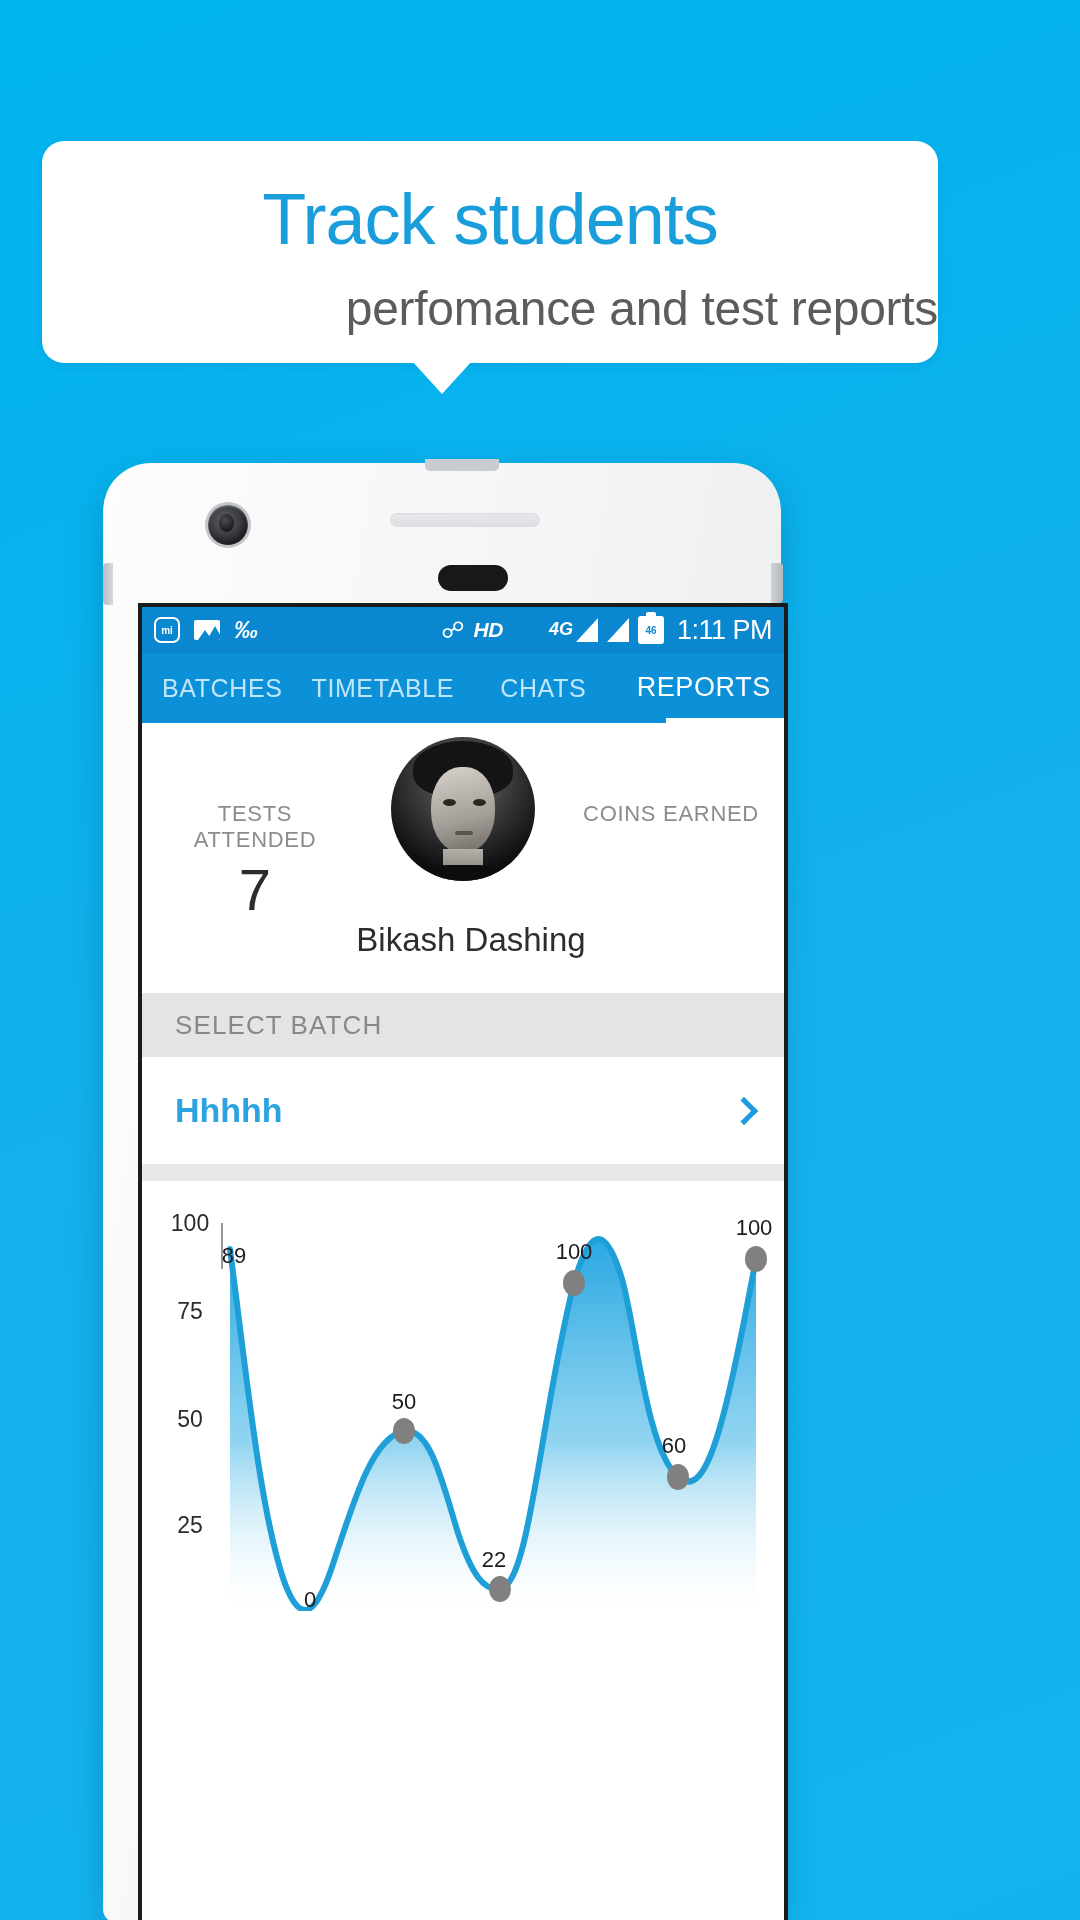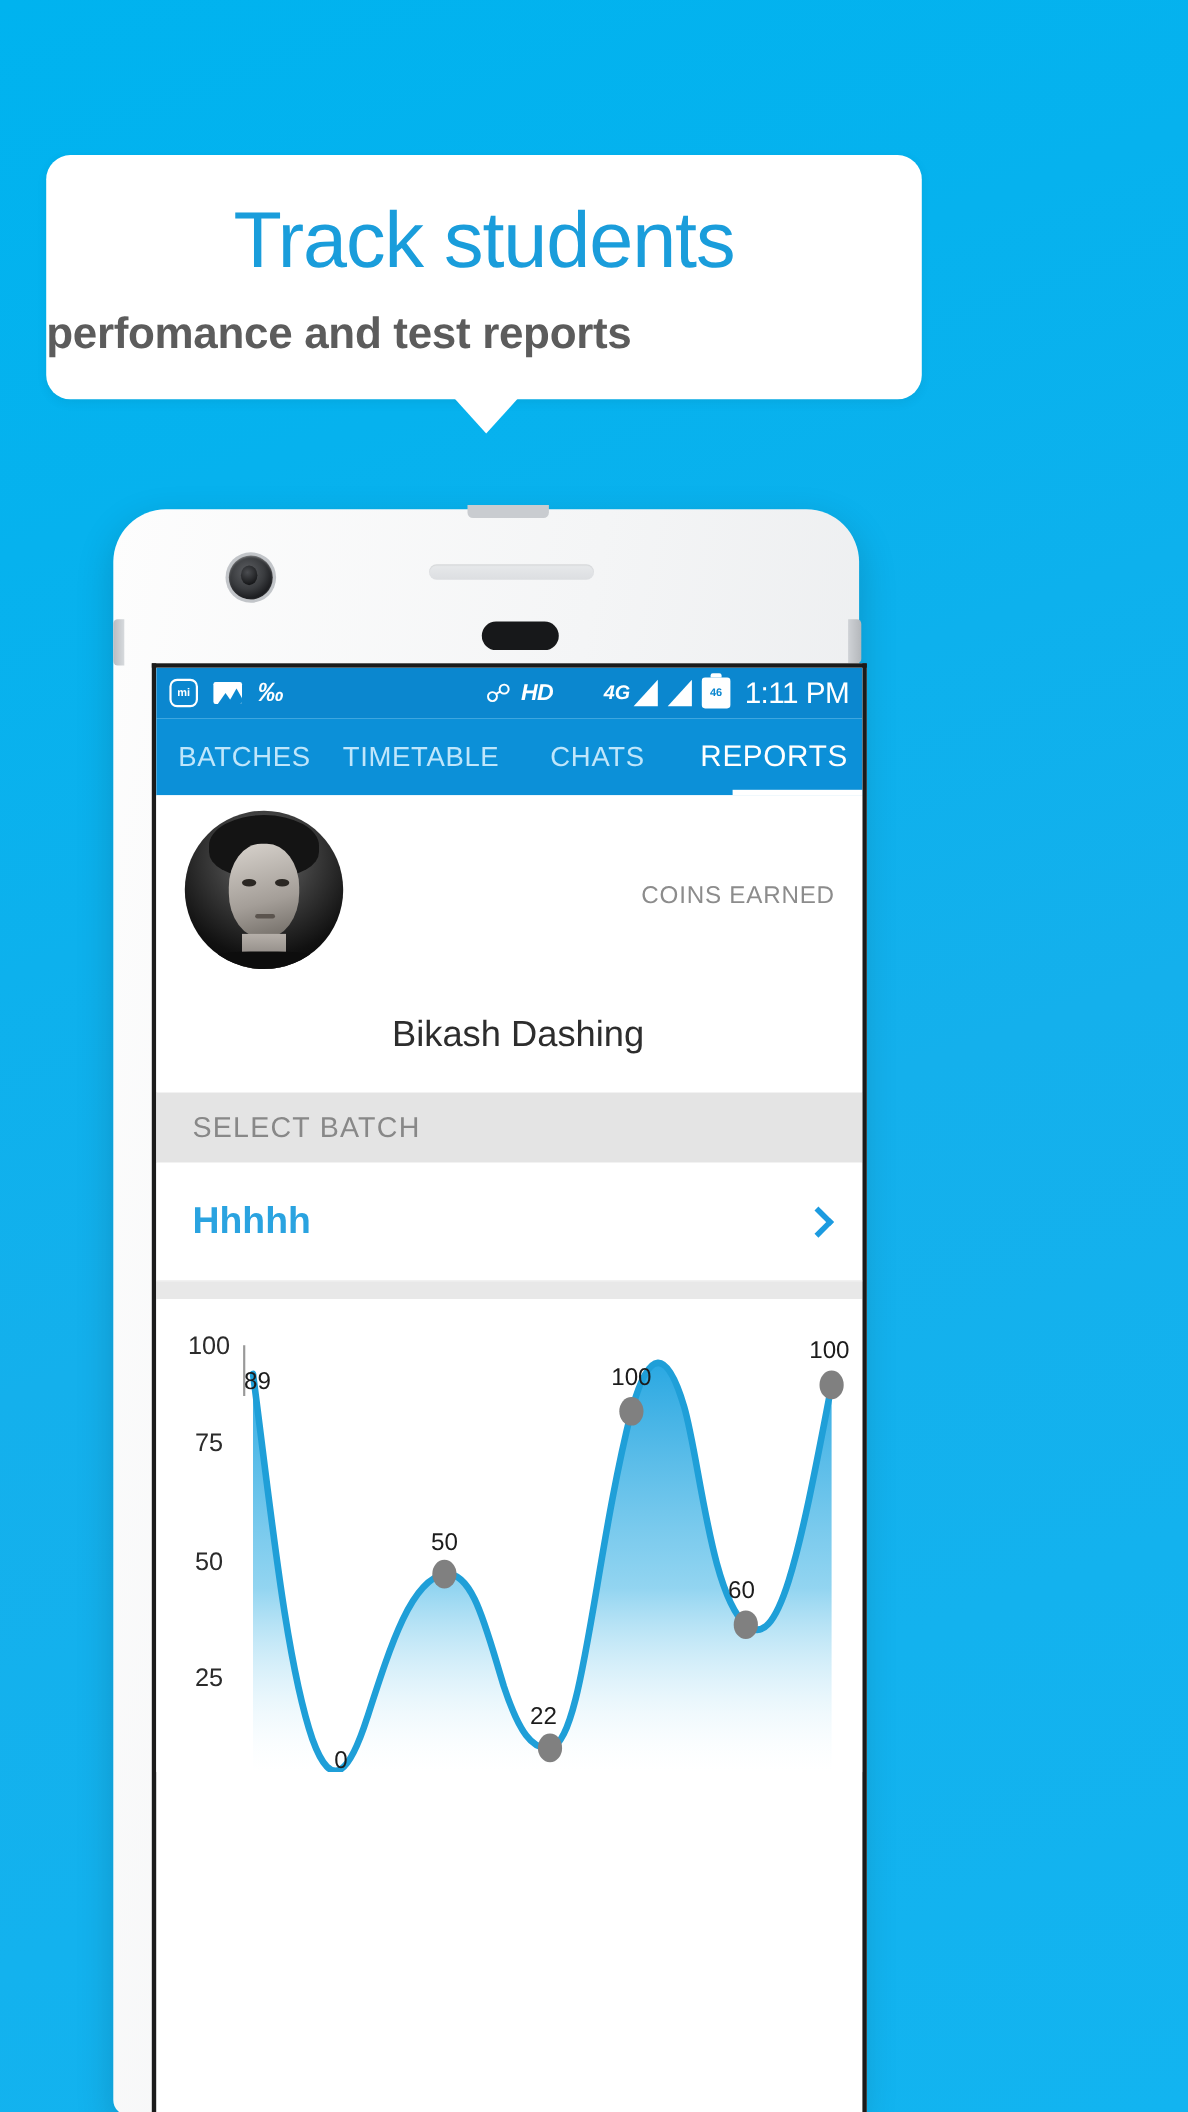"Track students" .bubble { width: 796px -> 896px }
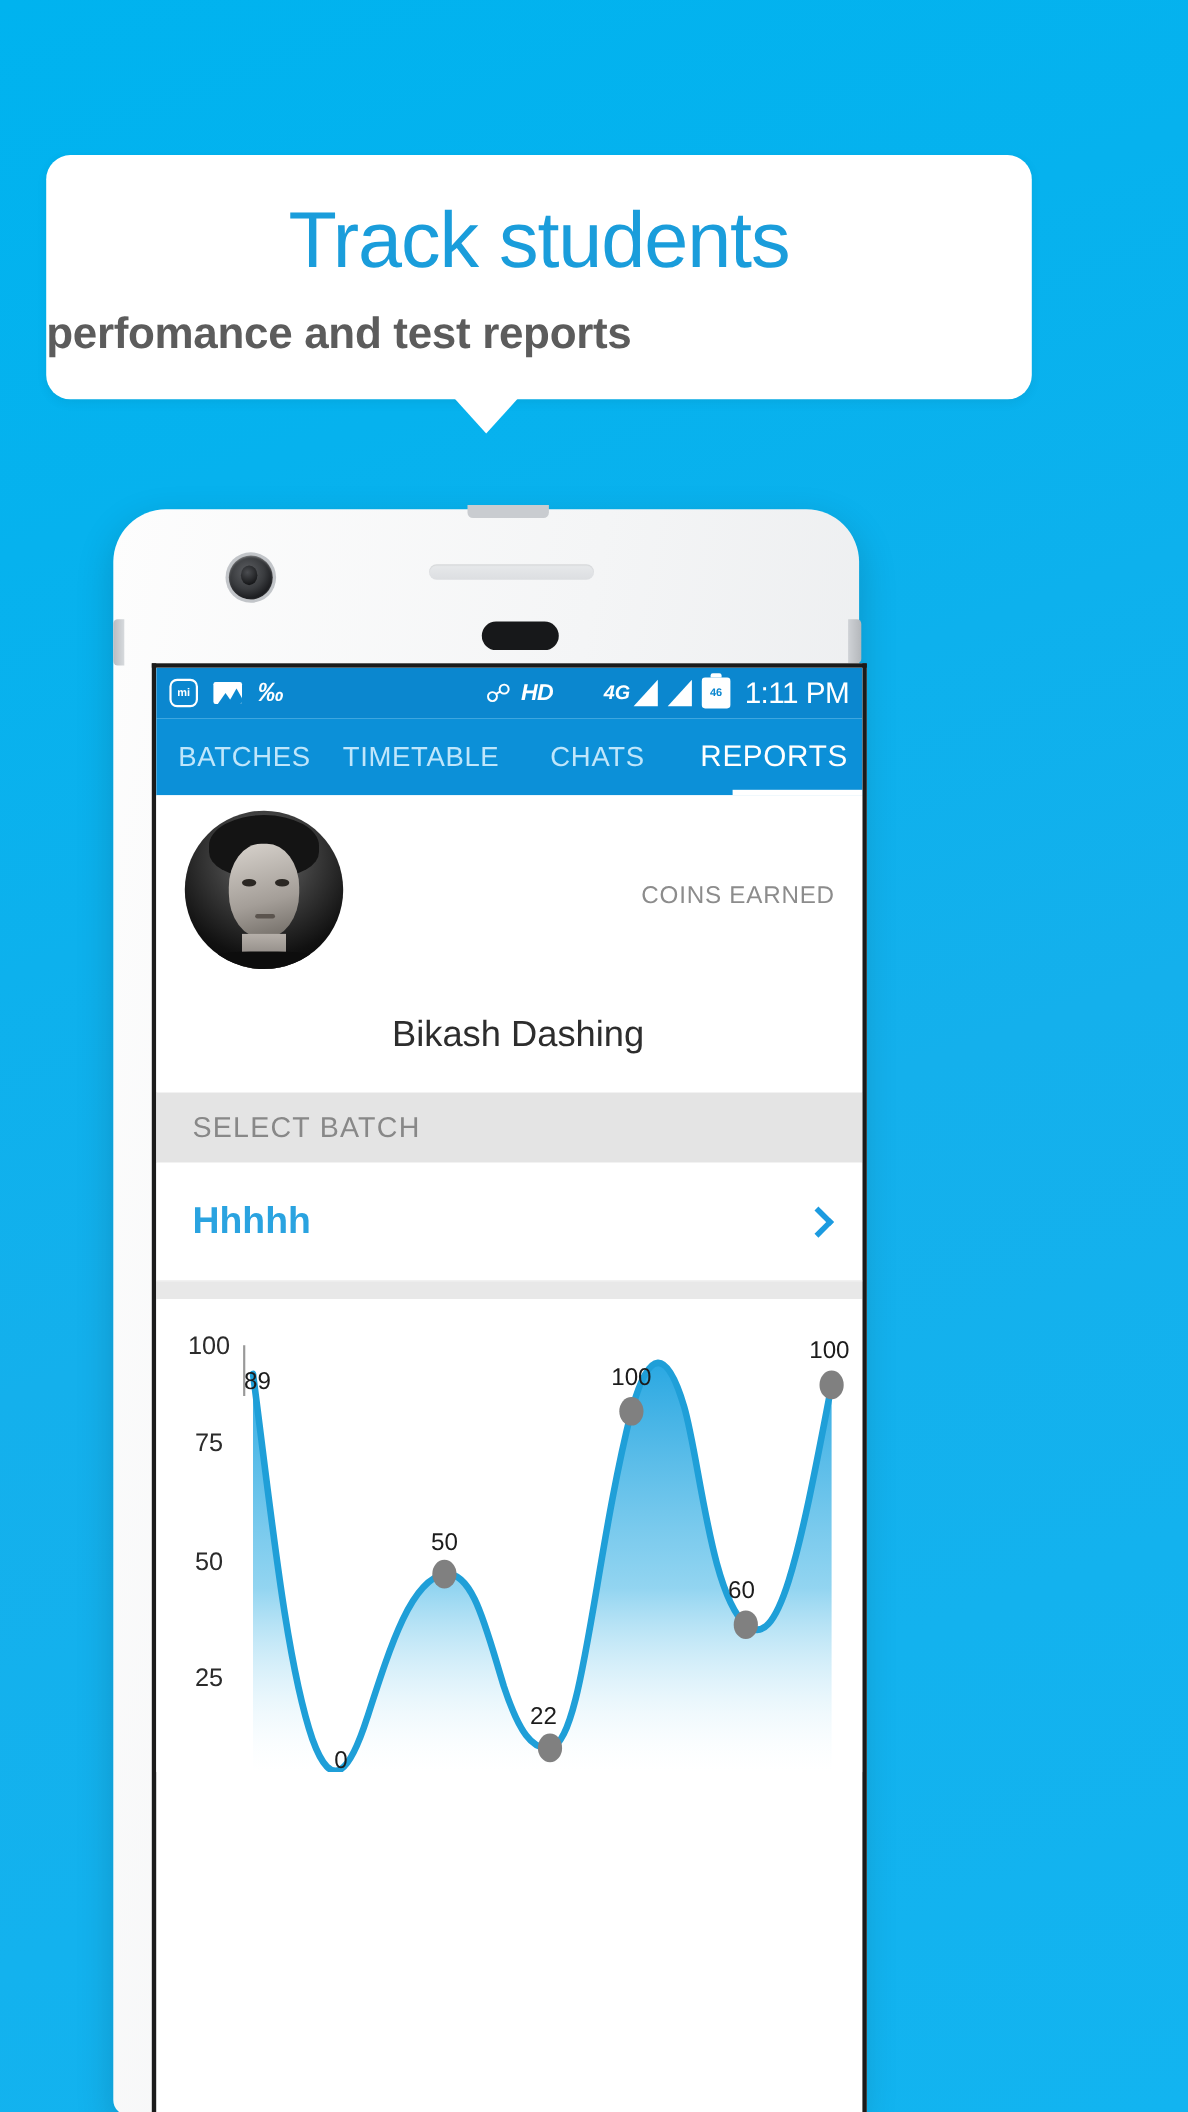"perfomance and test reports" .subhead { font-size: 40px -> 48px; font-weight: 700 -> 400; text-align: left -> right }
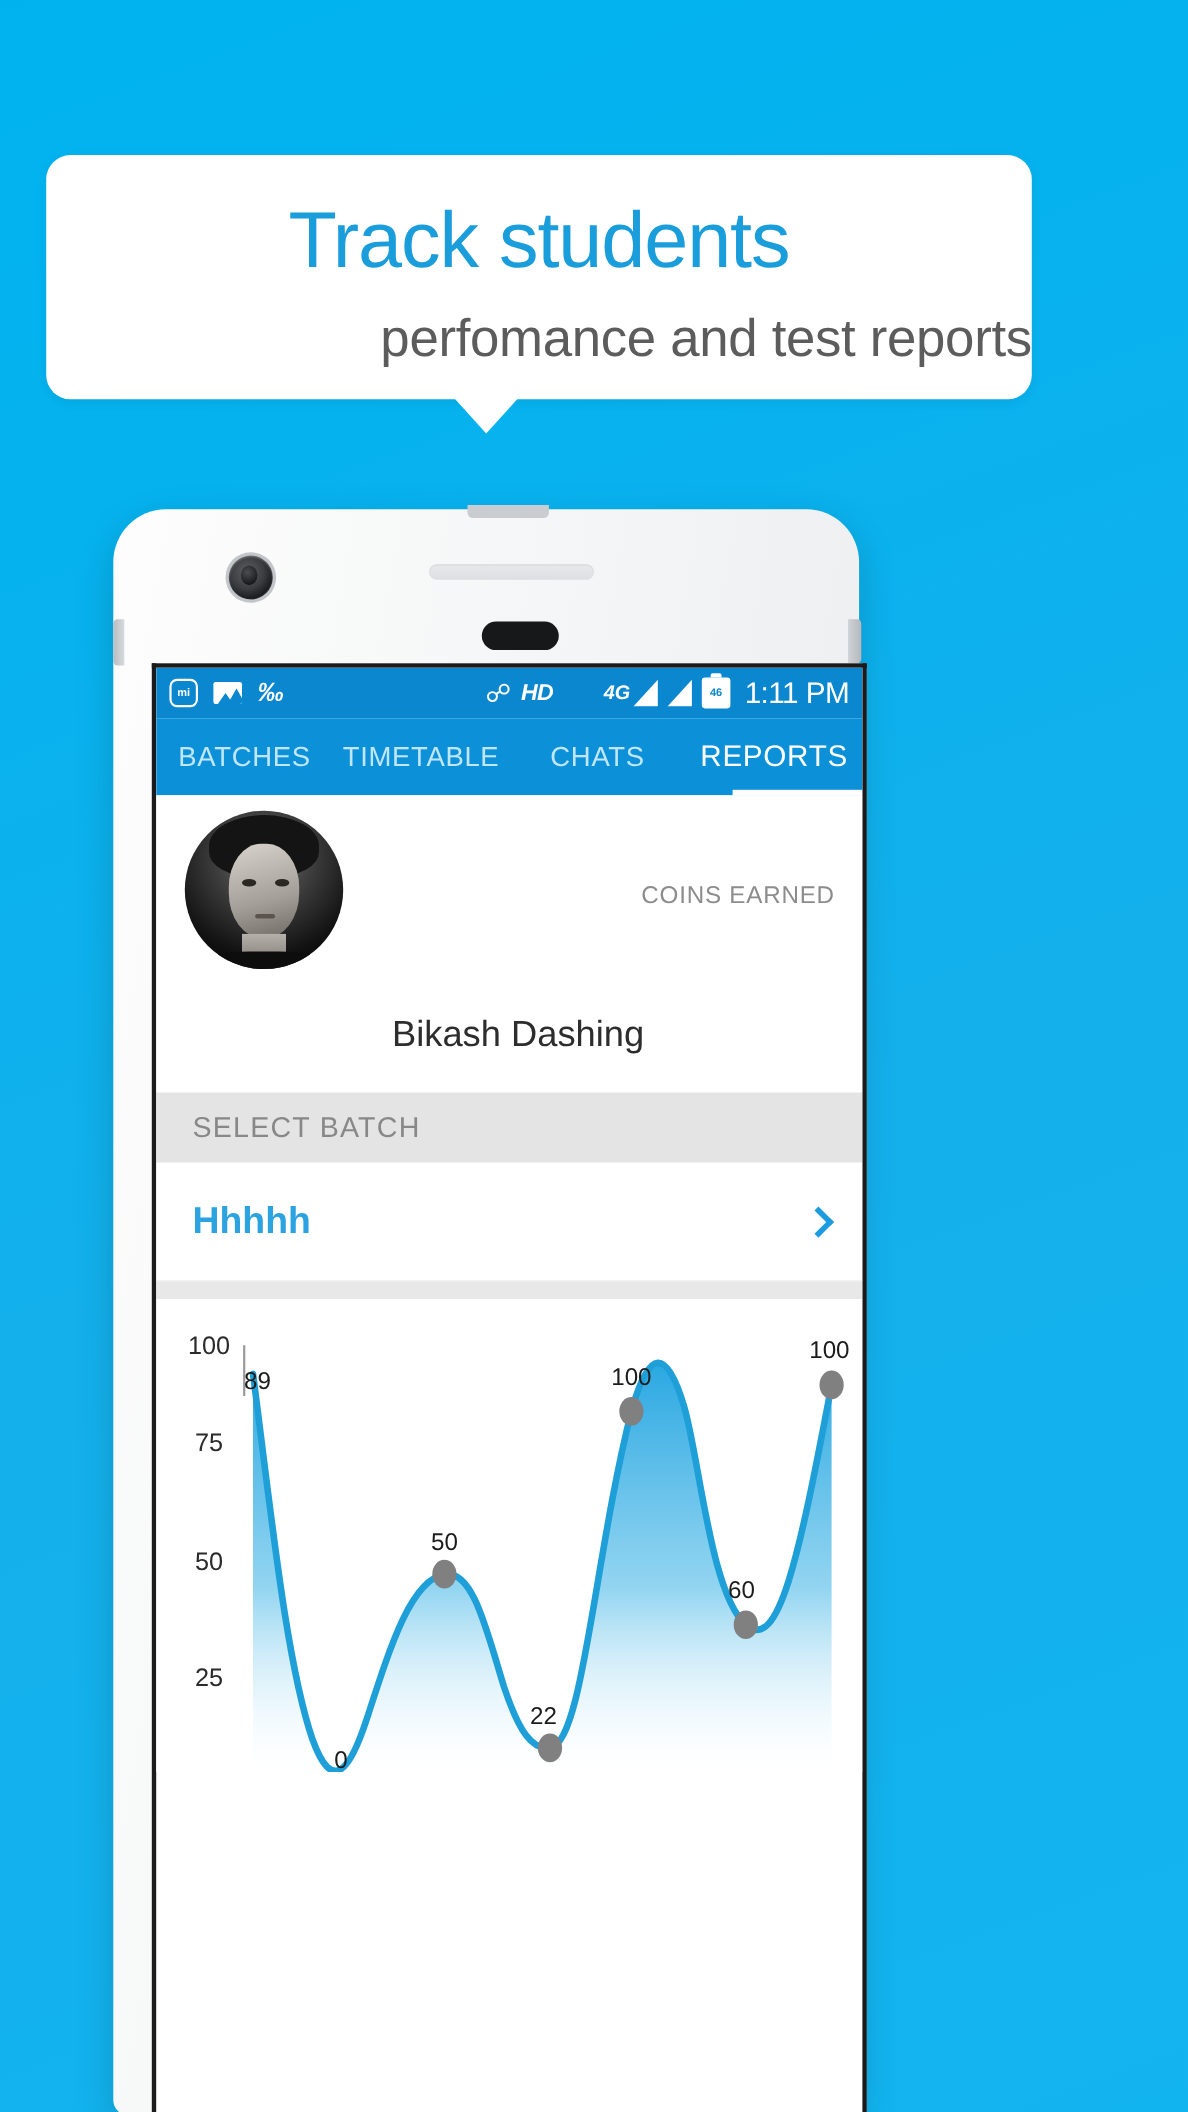"TESTS ATTENDED" div.stat { html: none -> <div> <div>TESTS ATTENDED</div> <div>7</div> </div> }
